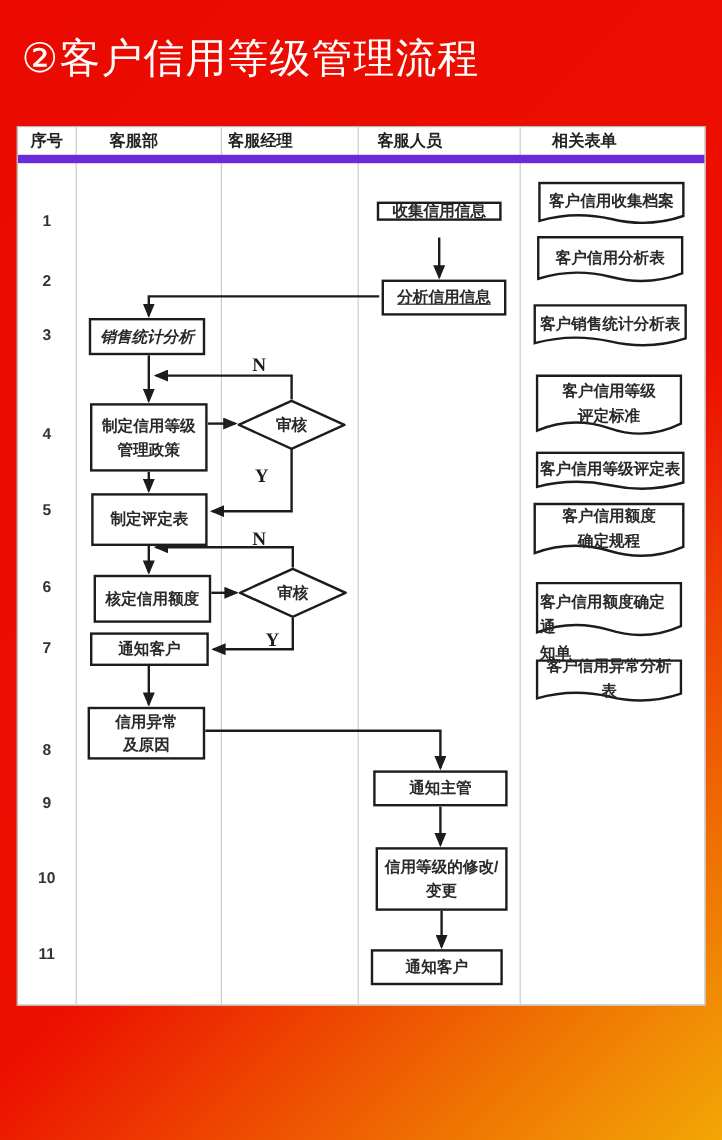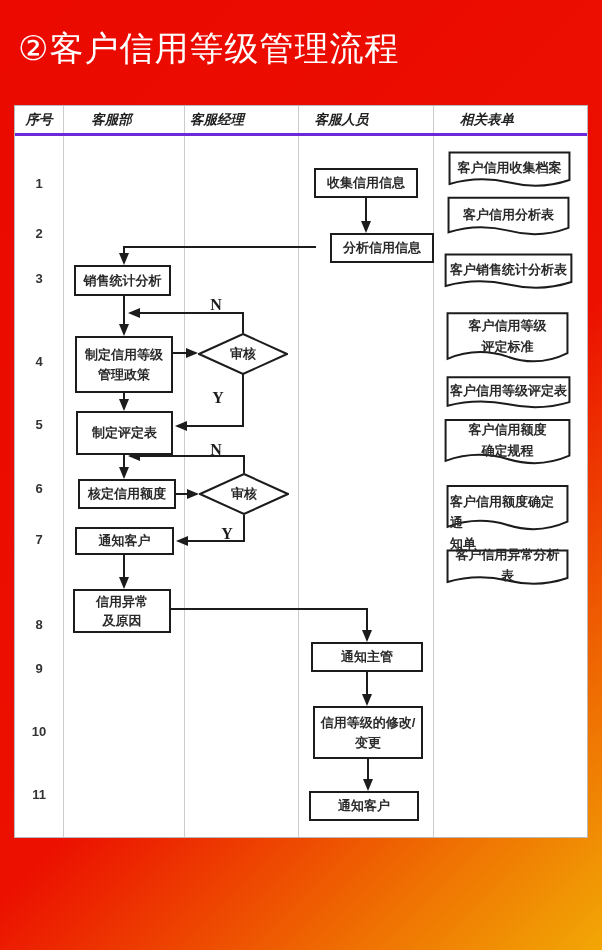"序号" .hdr { border-bottom: 3px solid #6d28d9 -> 7px solid #6d28d9; font-style: italic -> none }
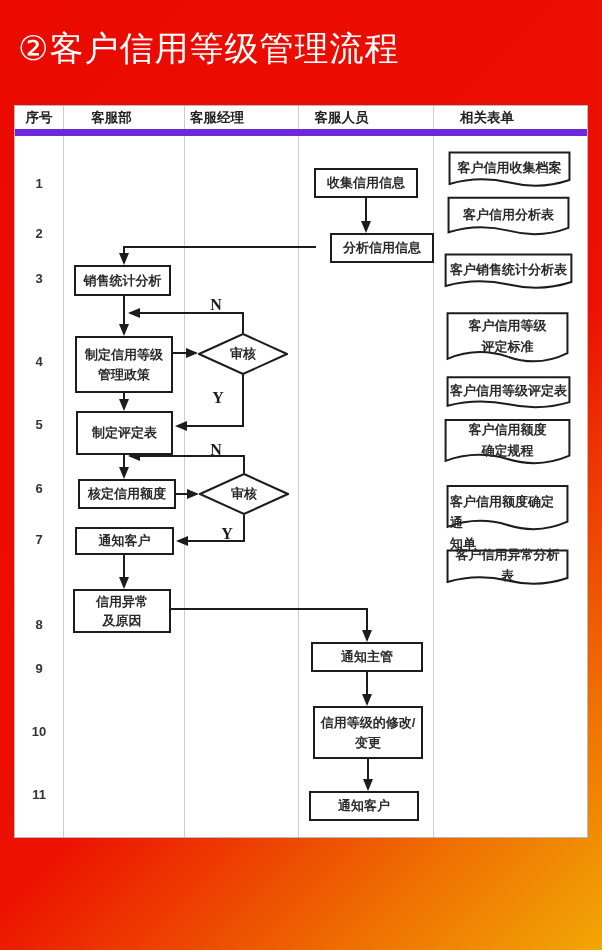"收集信用信息" div.pbox { height: 30px -> 16px }
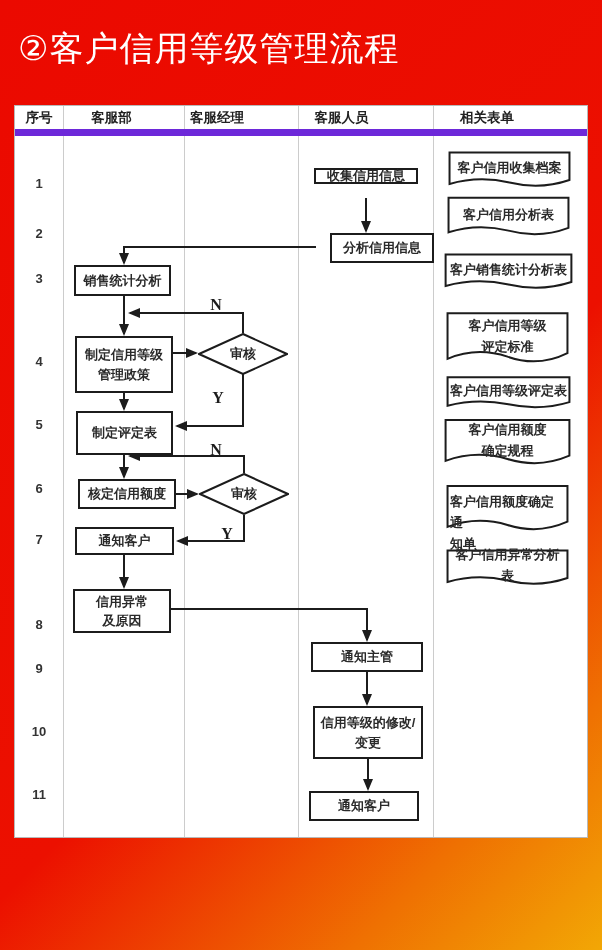"分析信用信息" div.pbox { left: 315px -> 303px; text-decoration: none -> underline }
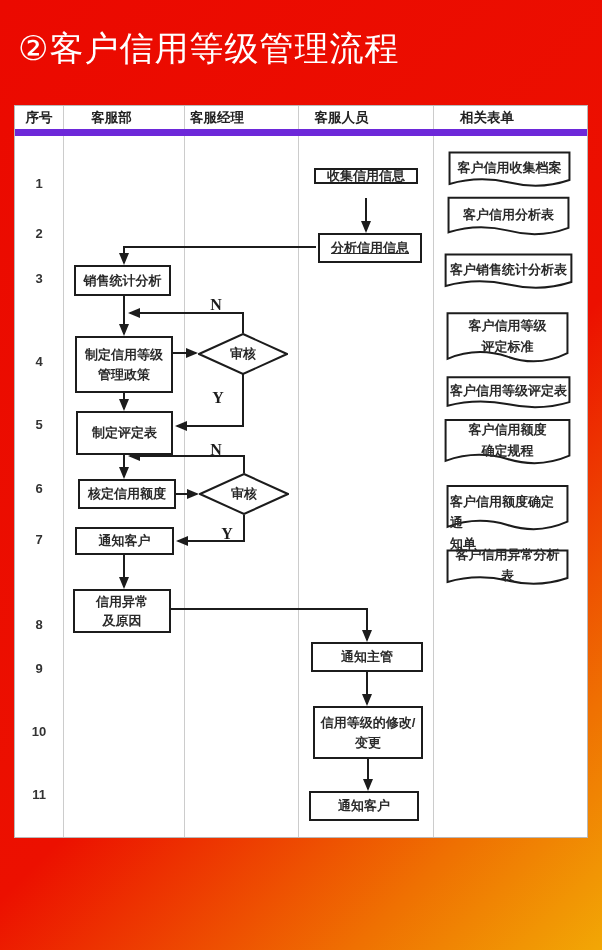"销售统计分析" div.pbox { font-style: none -> italic }
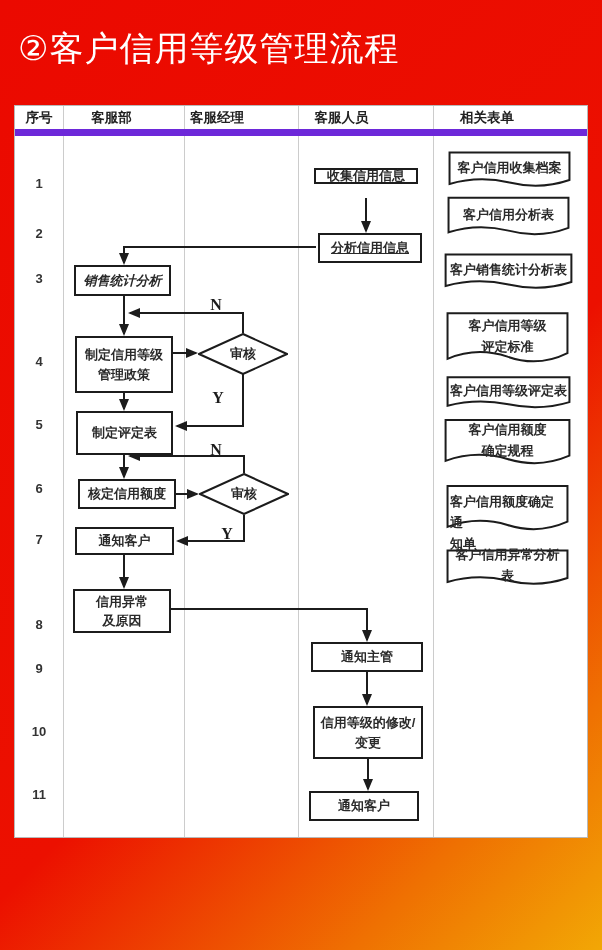"核定信用额度" div.pbox { height: 30px -> 40px }
